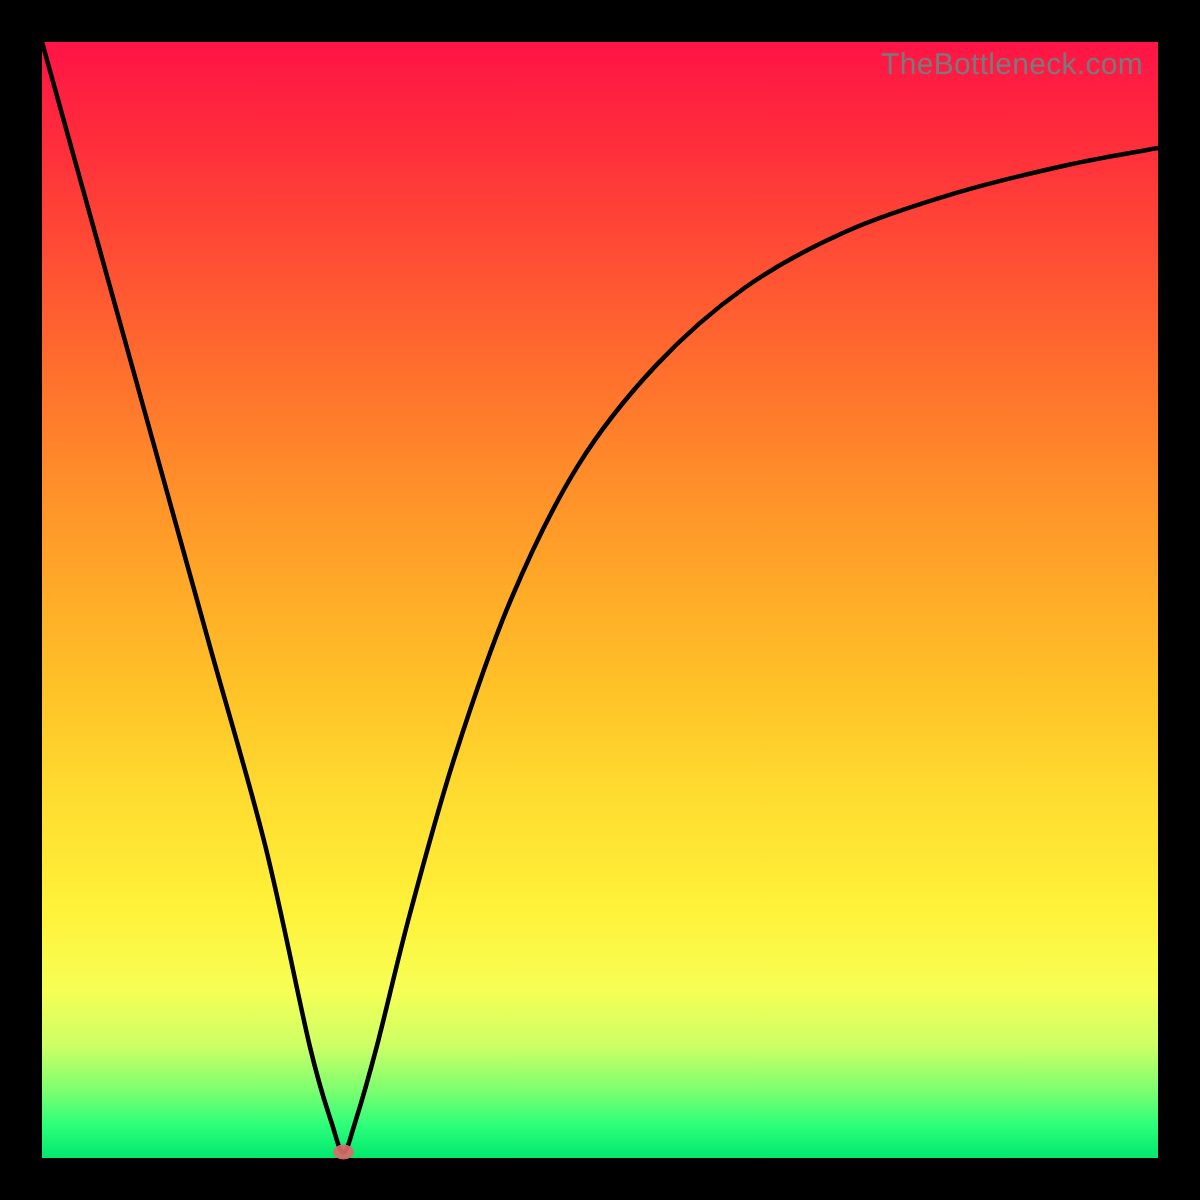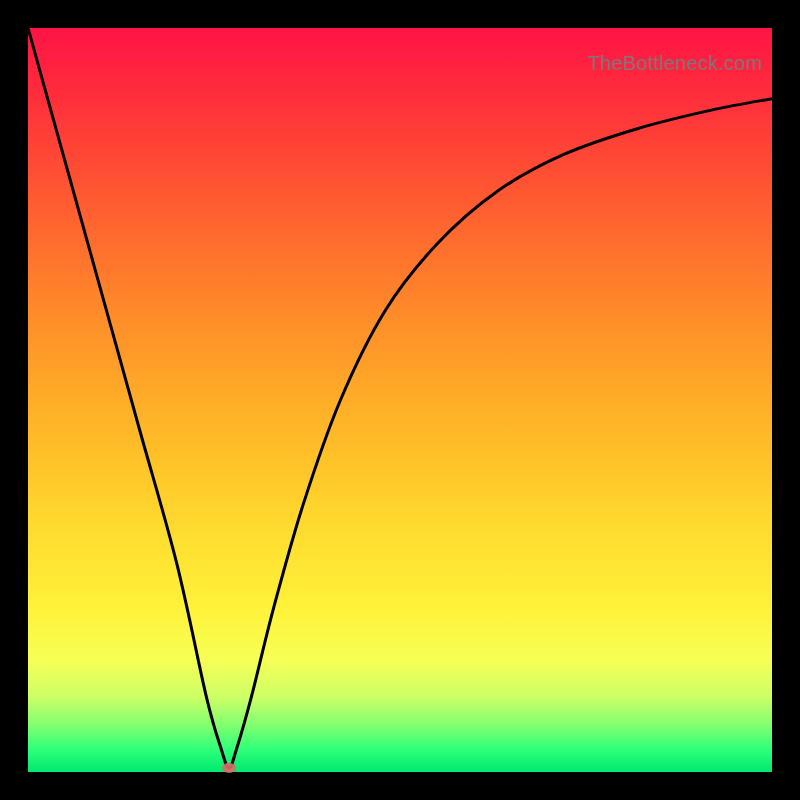"TheBottleneck.com" .watermark { margin-top: 20px -> none }
